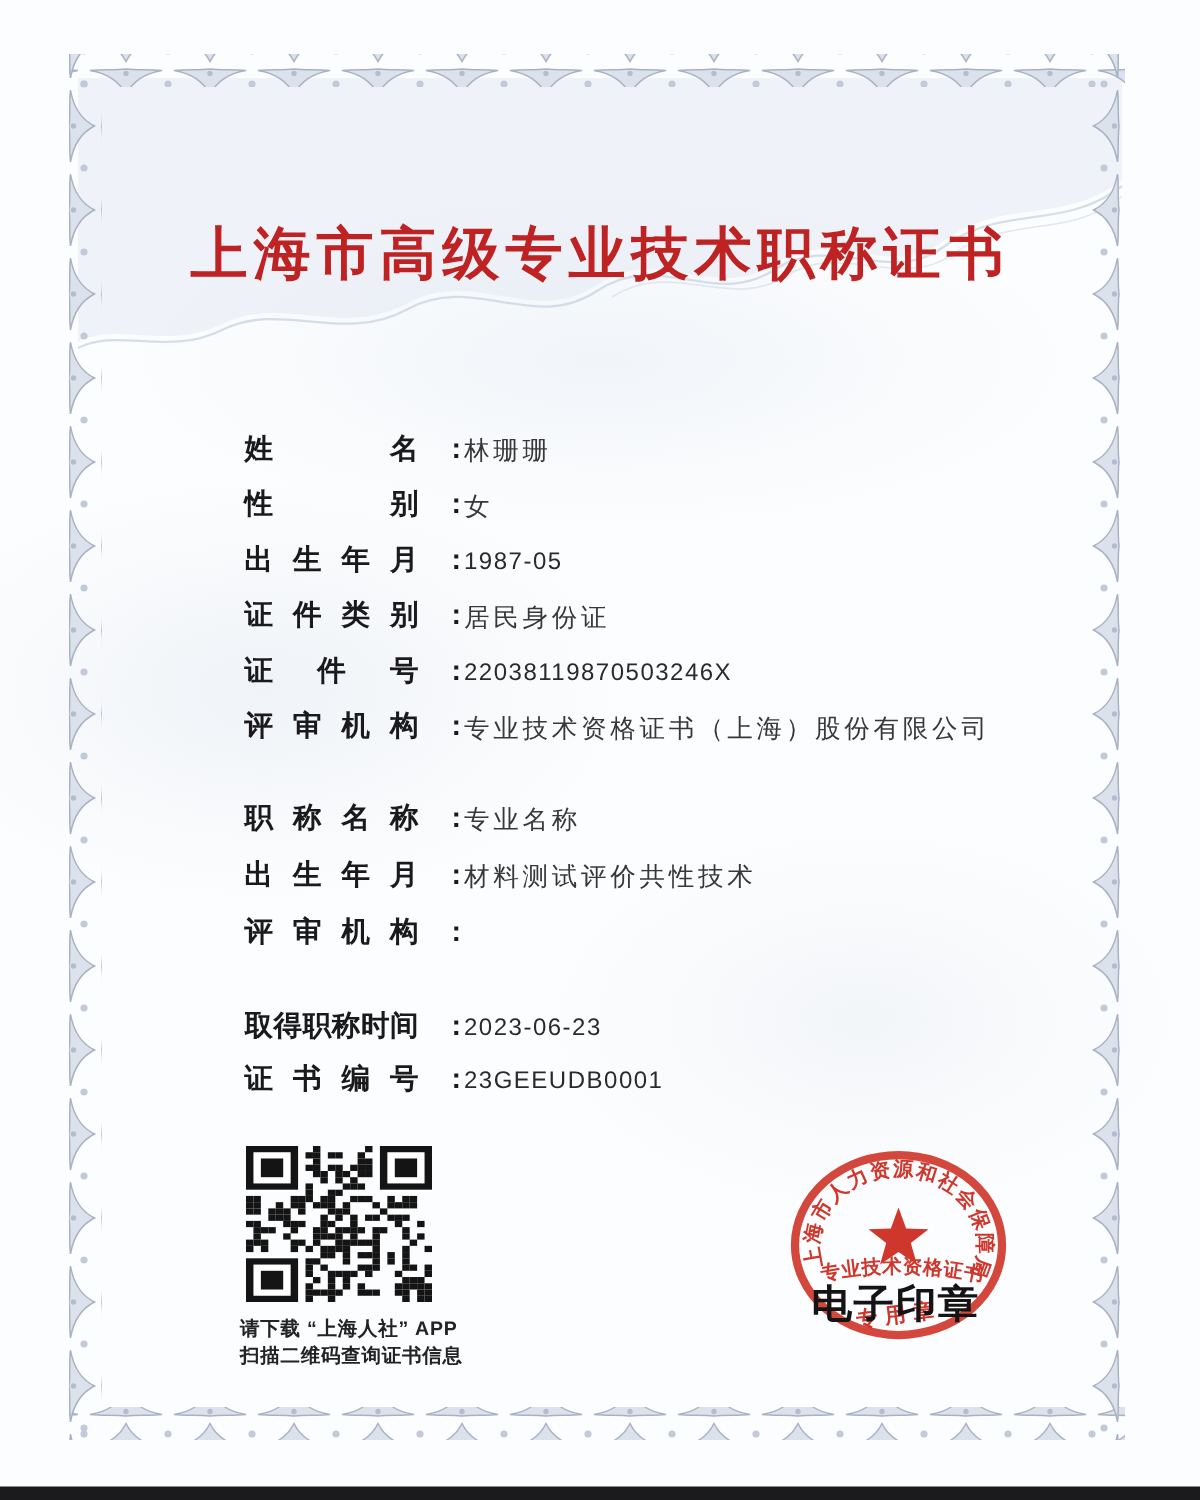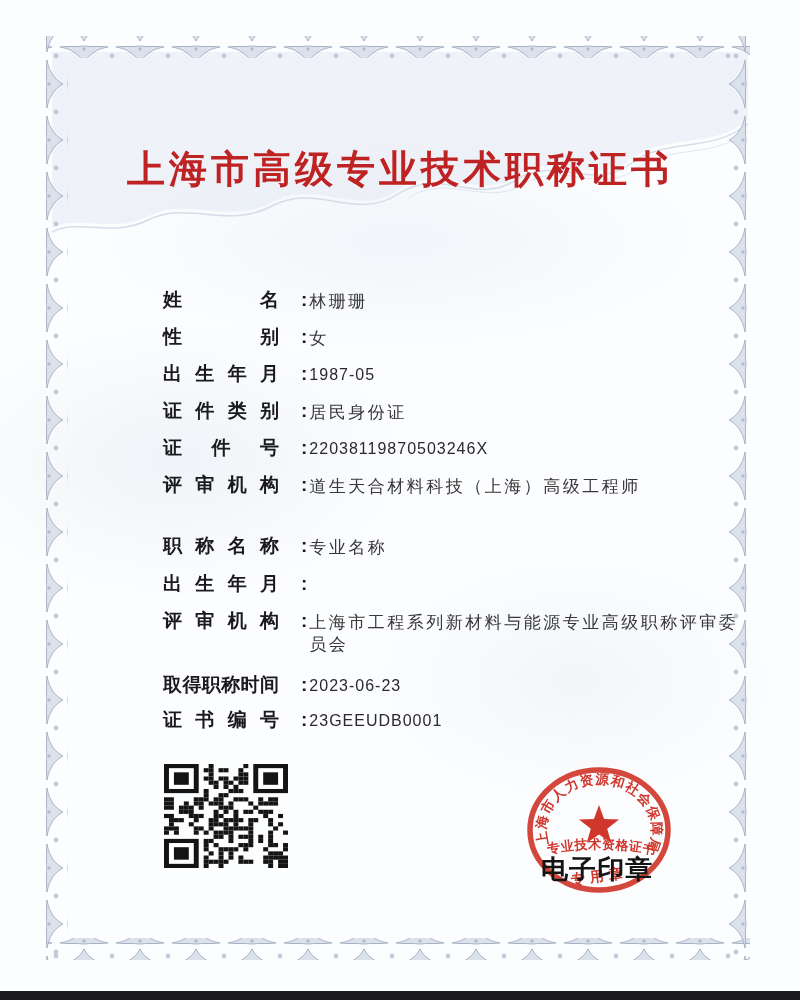"道生天合材料科技（上海）高级工程师" span.fvalue { text: 道生天合材料科技（上海）高级工程师 -> 专业技术资格证书（上海）股份有限公司 }
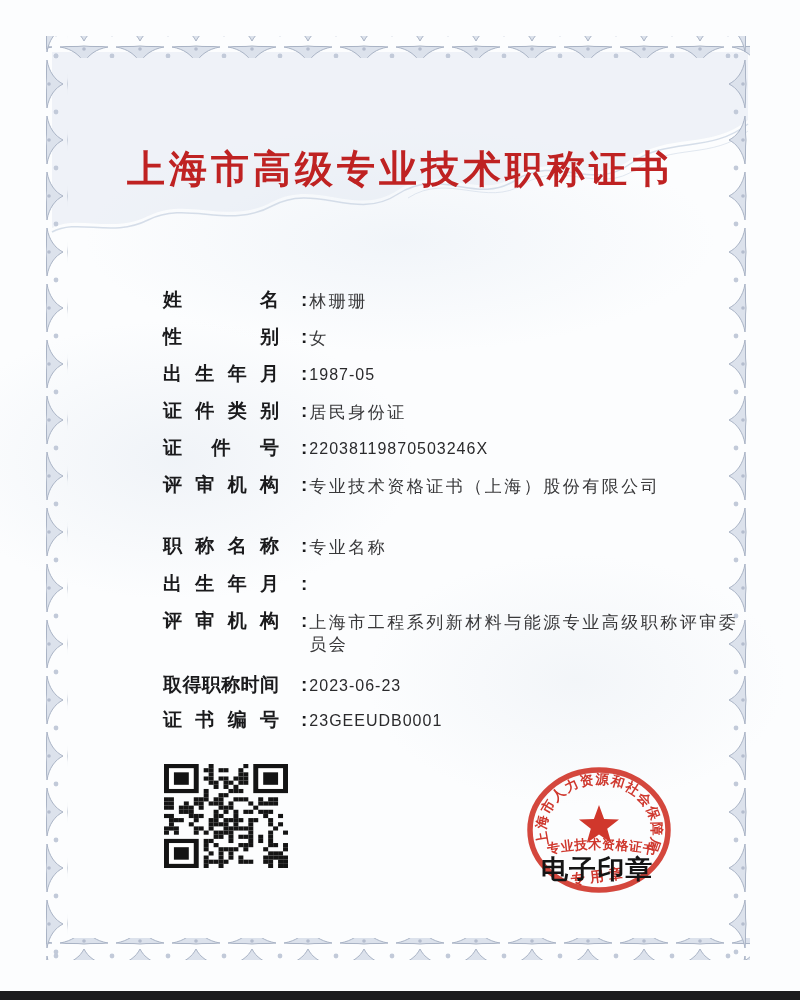"材料测试评价共性技术" span.fvalue { html: none -> <span>材料测试评价共性技术</span> }
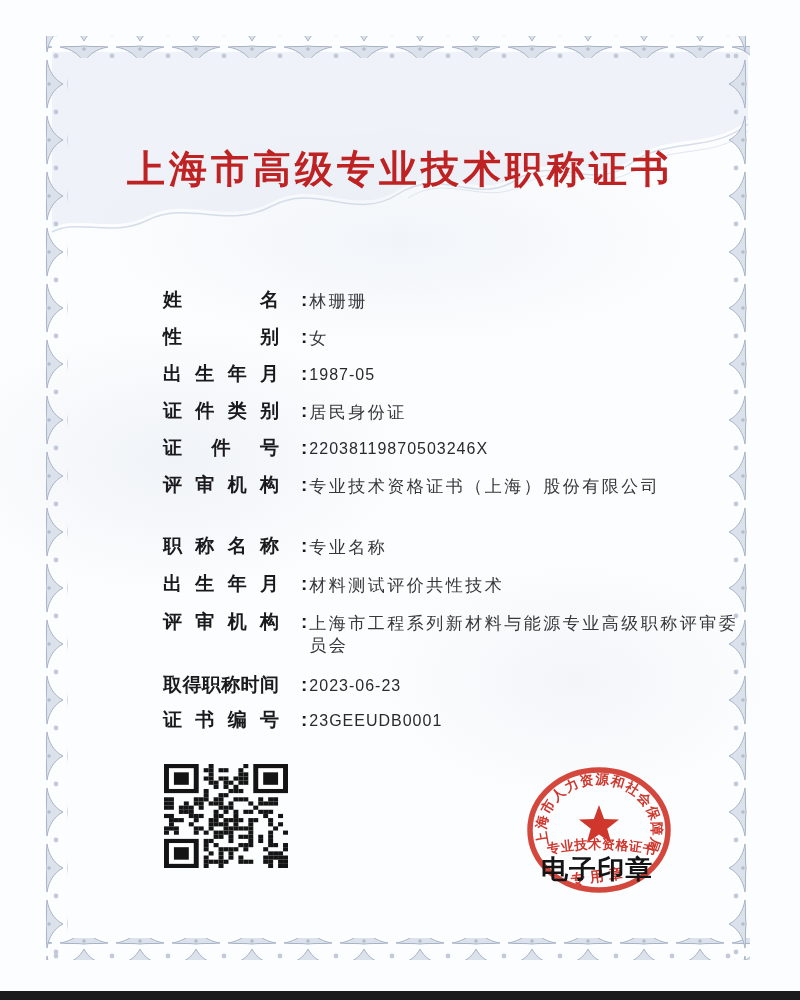"上海市工程系列新材料与能源专业高级职称评审委员会" span.fvalue { html: <span>上海市工程系列新材料与能源专业高级职称评审委员会</span> -> none }
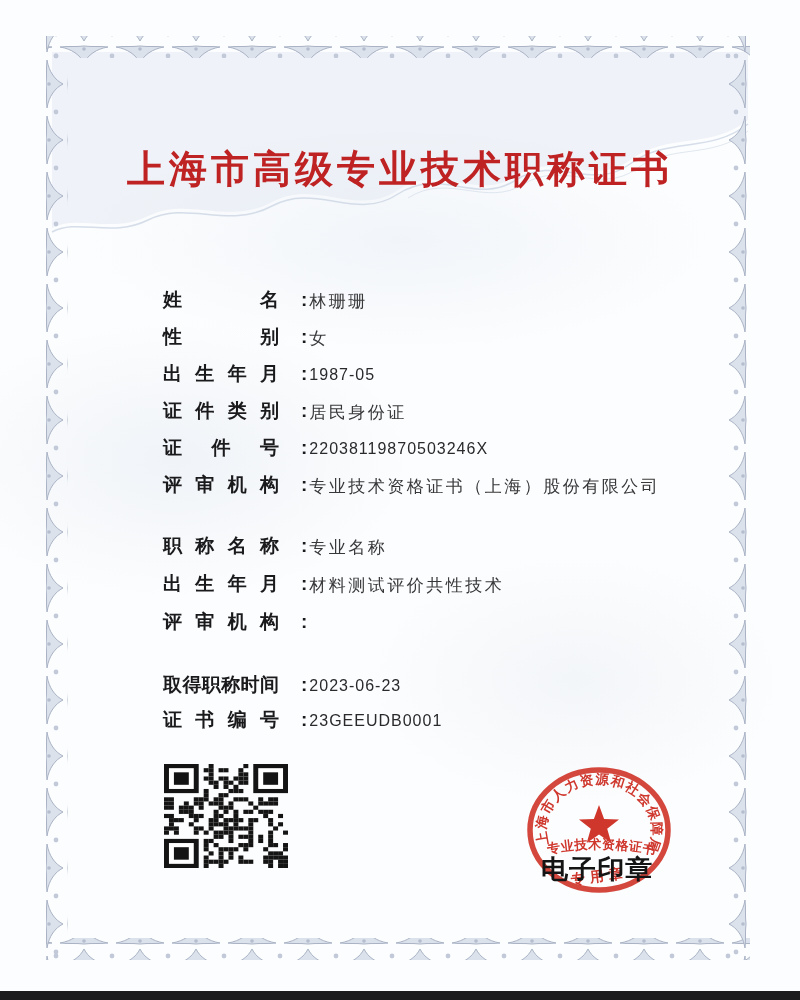"请下载 “上海人社” APP" div.qr-caption { html: none -> <div> <div>请下载 “上海人社” APP</div> <div>扫描二维码查询证书信息</div> </div> }
